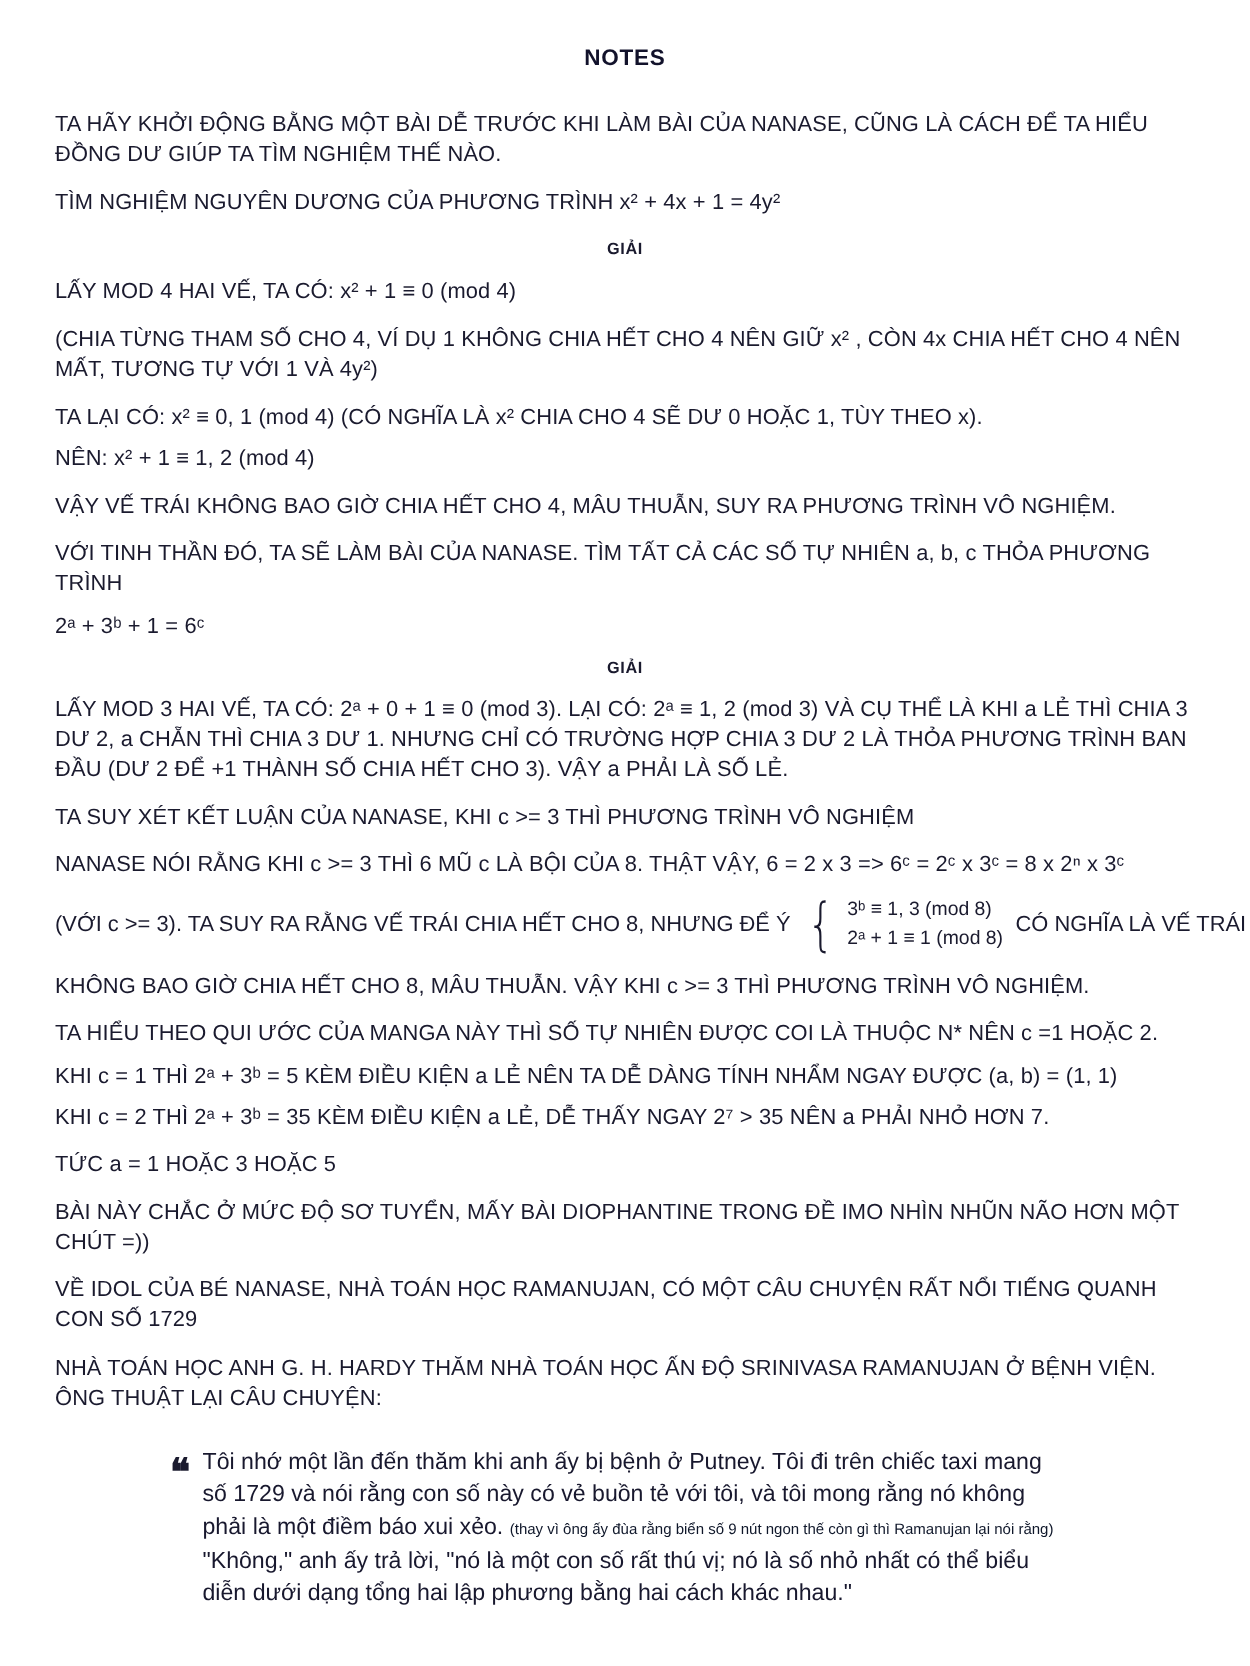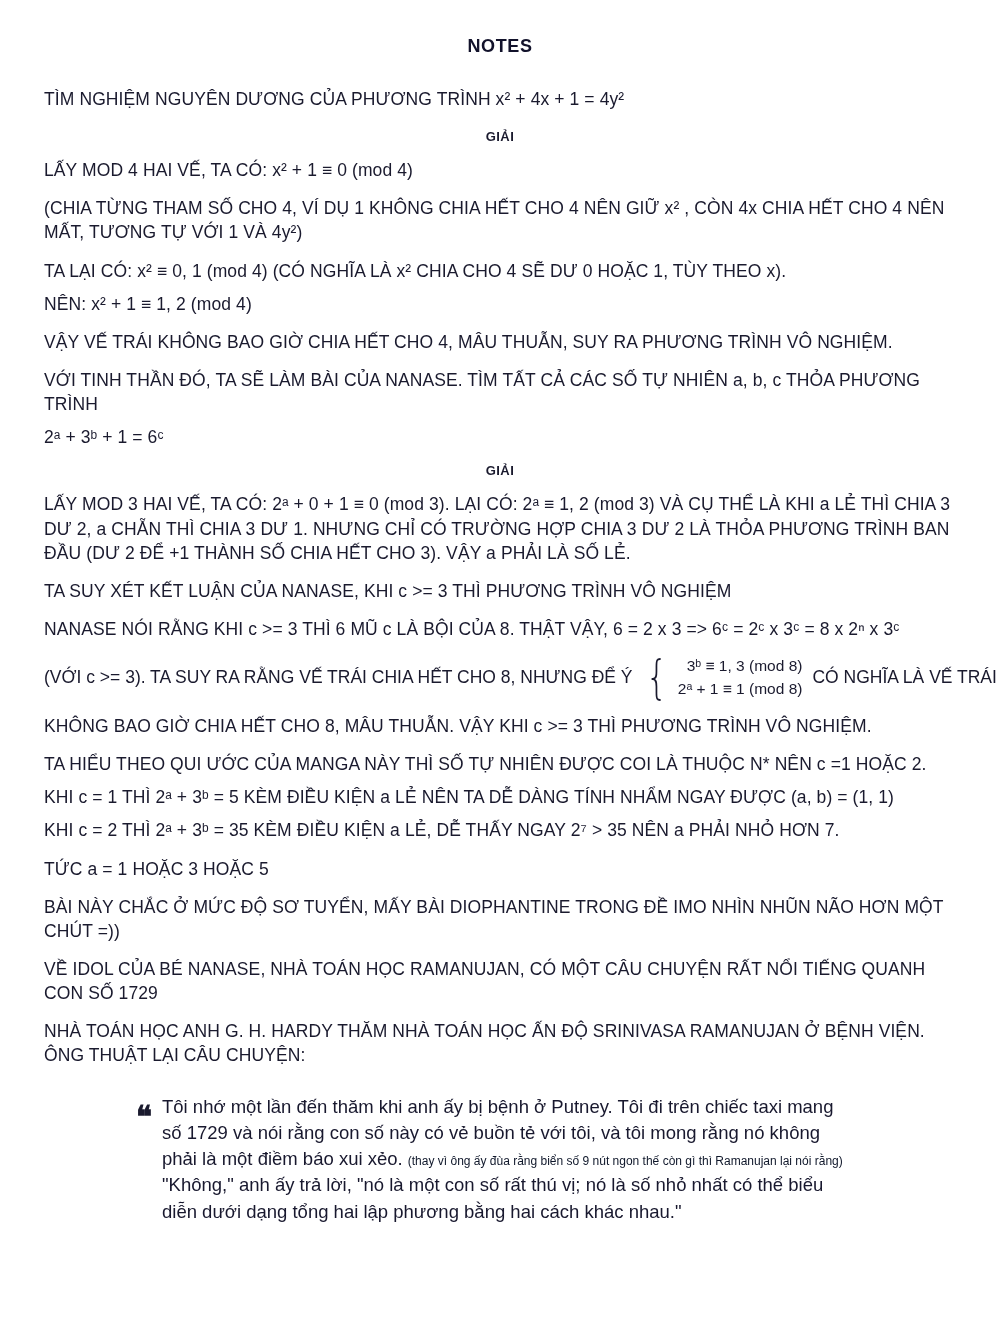"TA HÃY KHỞI ĐỘNG BẰNG" p.para { html: none -> <p>TA HÃY KHỞI ĐỘNG BẰNG MỘT BÀI DỄ TRƯỚC KHI LÀM BÀI CỦA NANASE, CŨNG LÀ CÁCH ĐỂ TA HIỂU ĐỒNG DƯ GIÚP TA TÌM NGHIỆM THẾ NÀO.</p> }
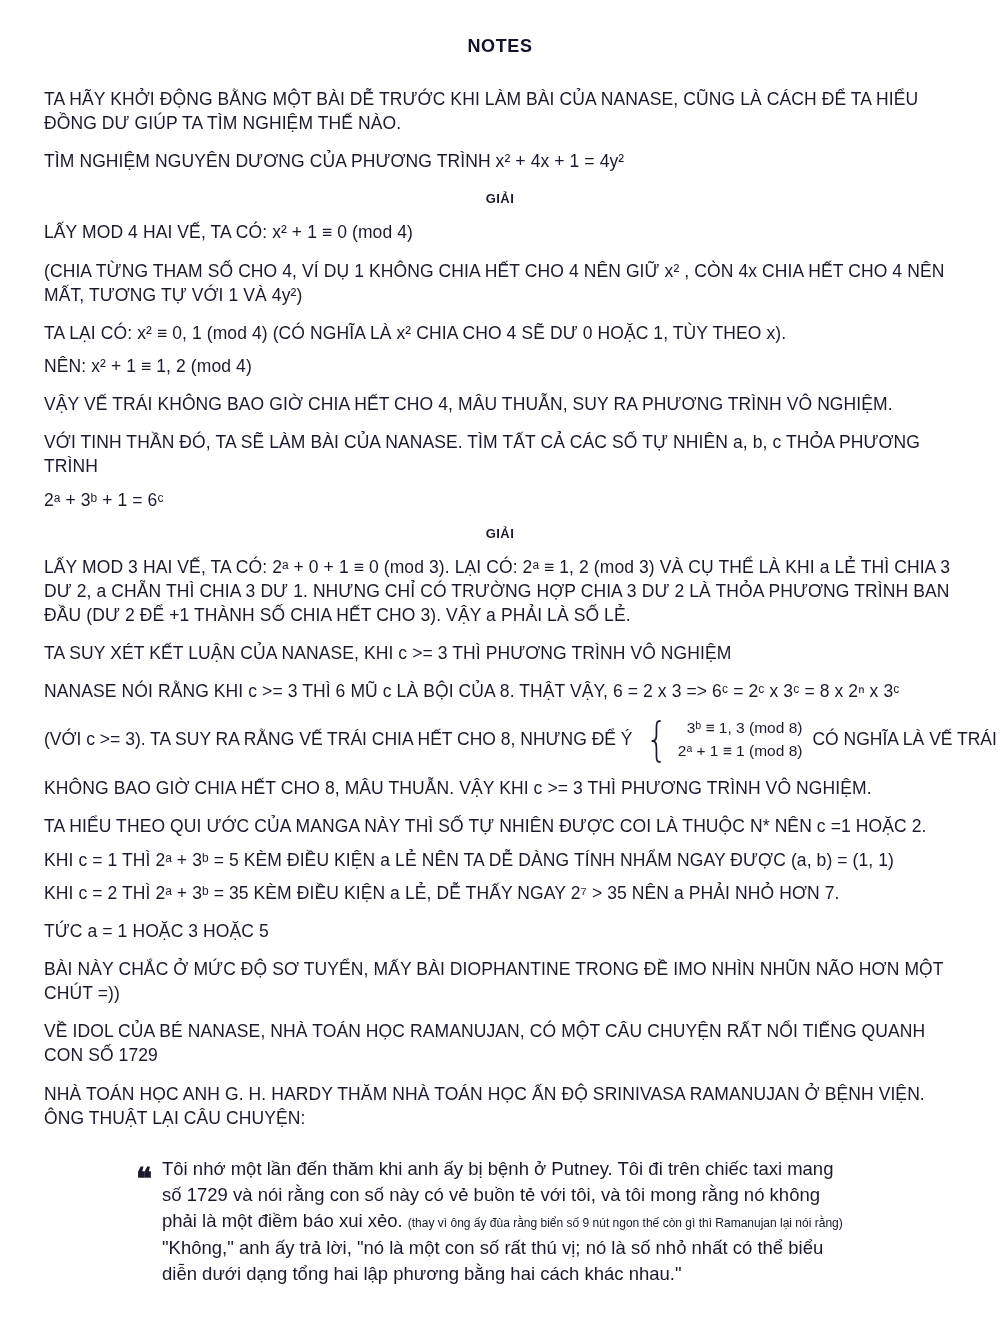"3ᵇ ≡ 1, 3 (mod" .brace-lines { align-items: flex-end -> none }
